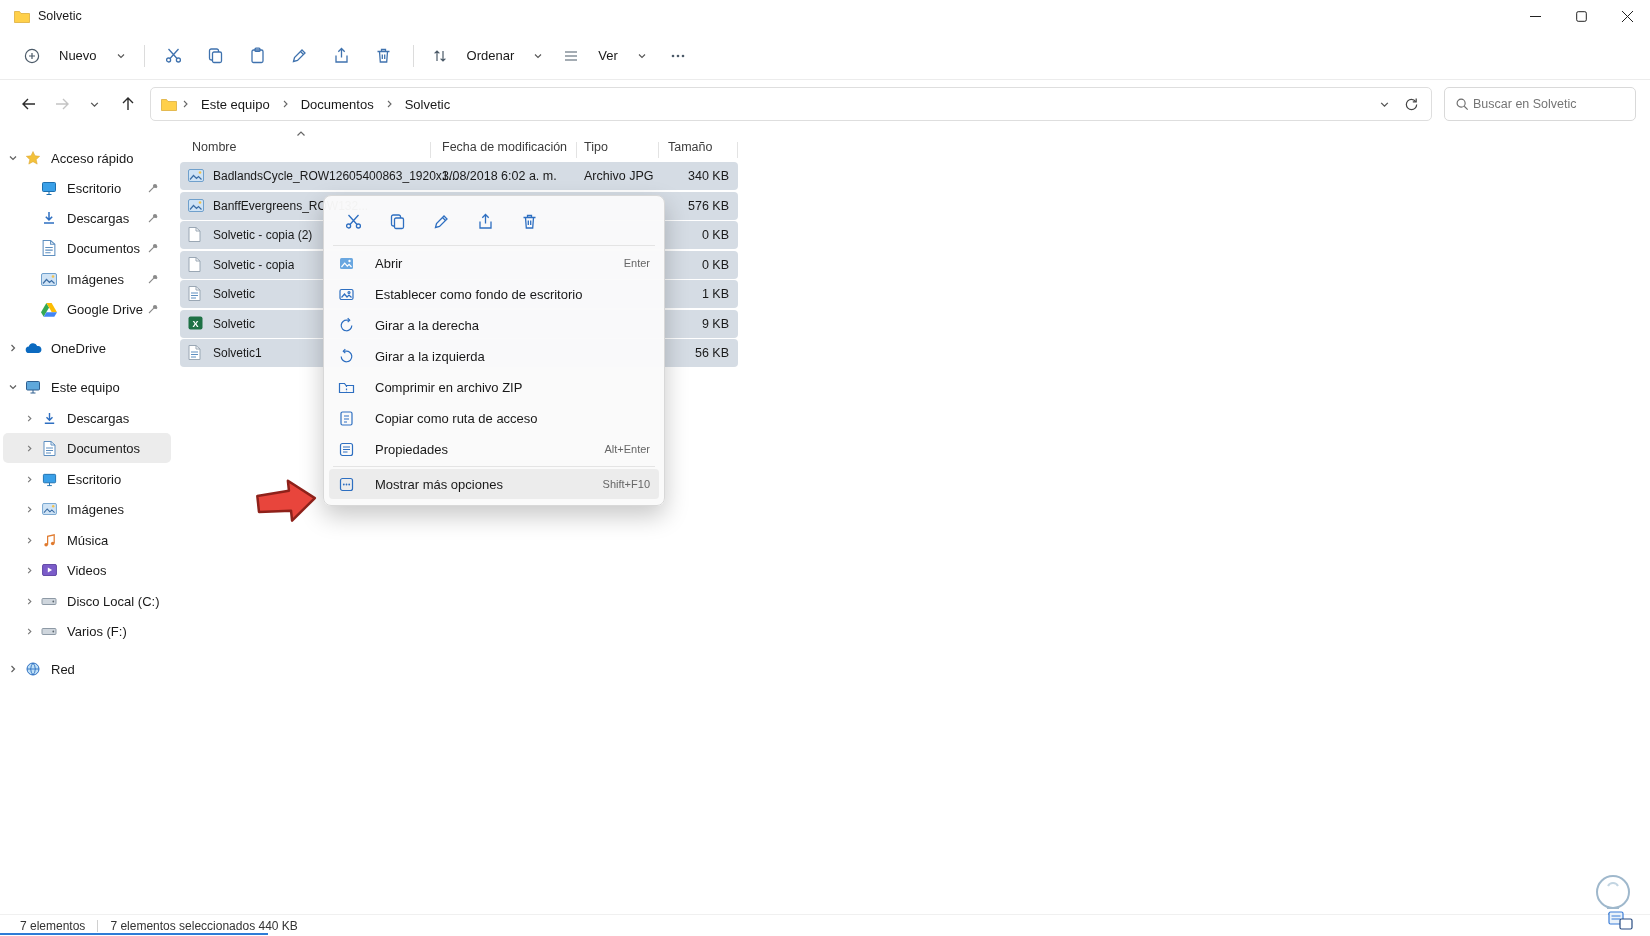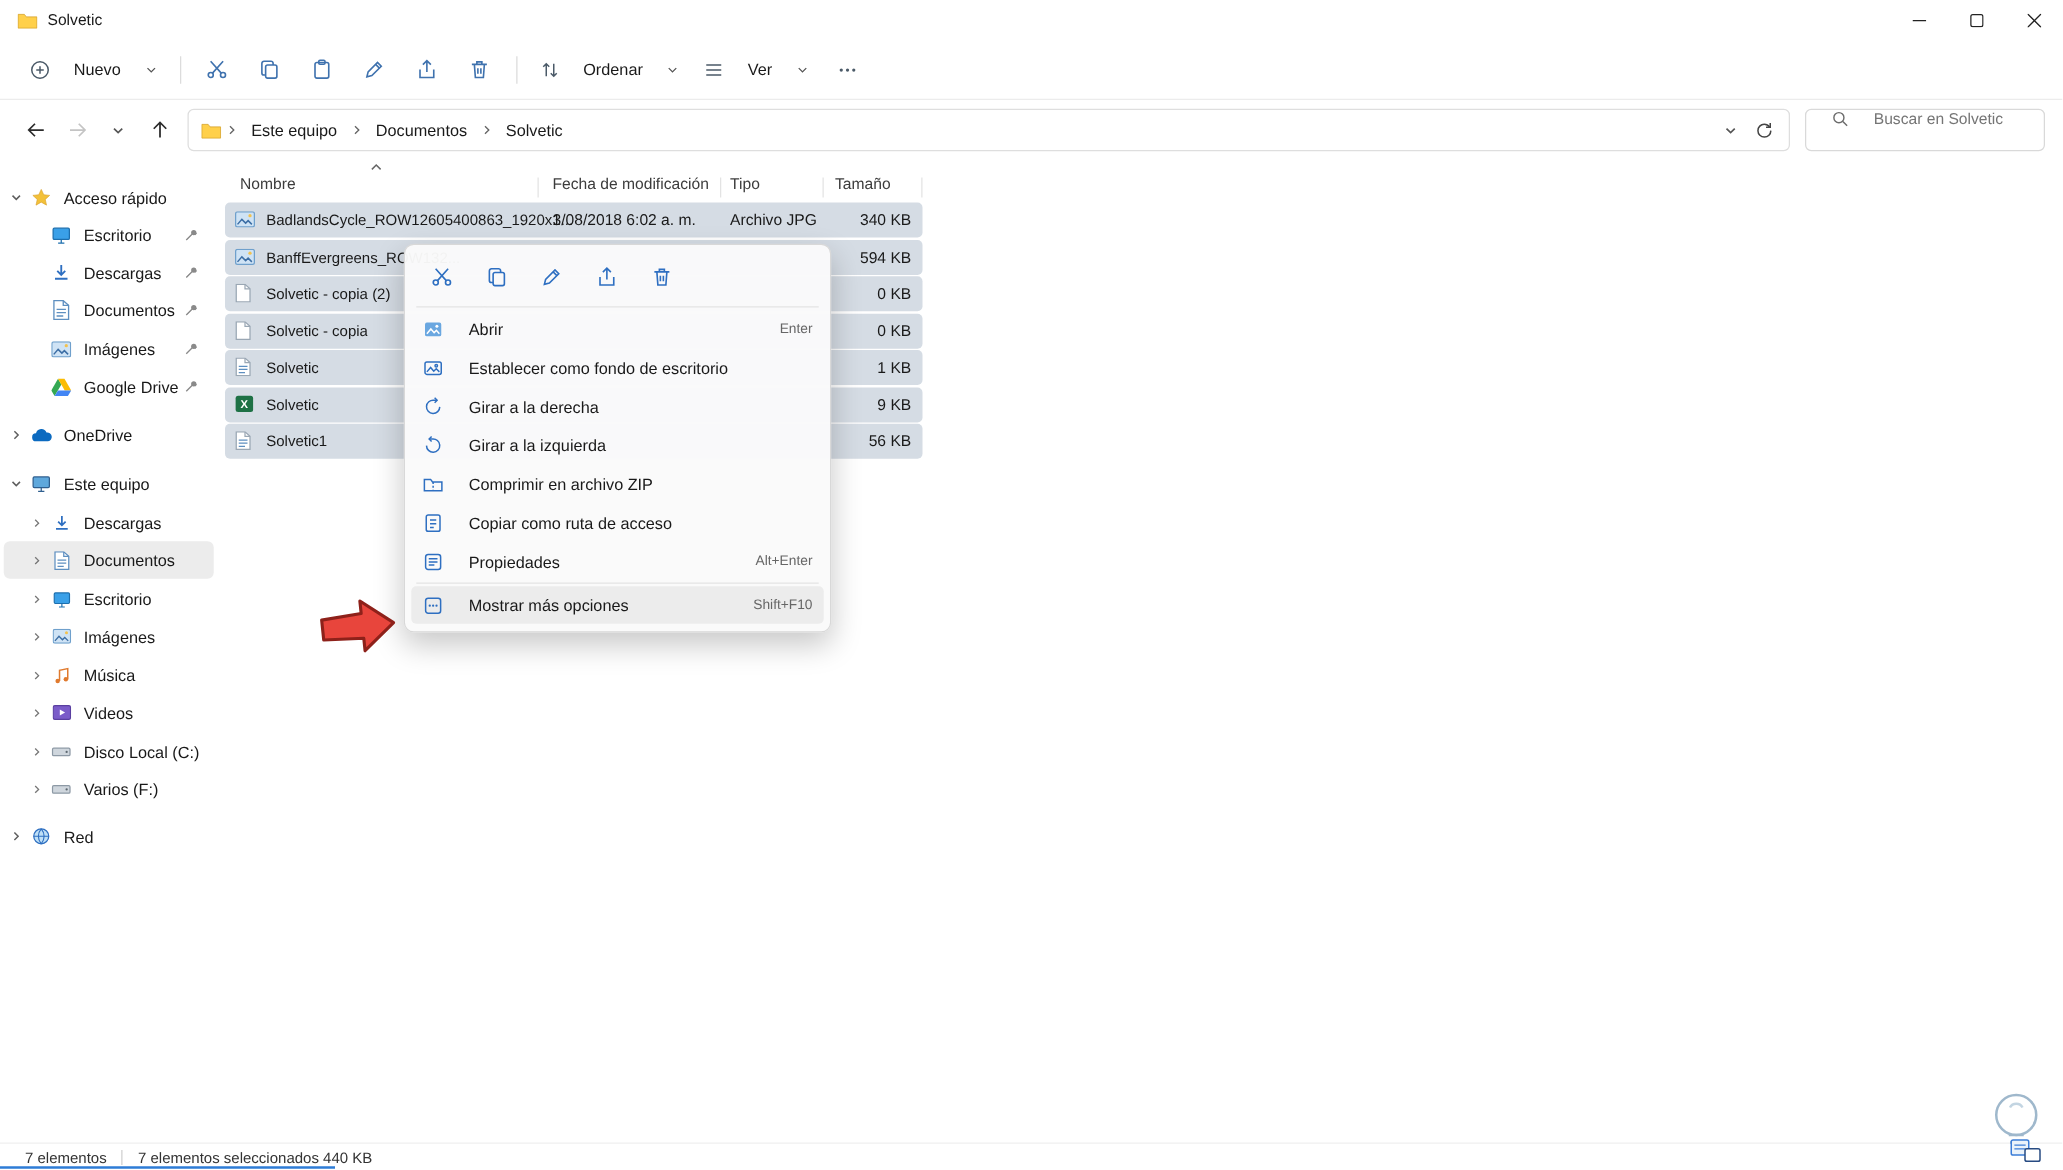"Buscar en Solvetic" .searchbox { align-items: flex-start -> center; gap: 20px -> 4px; padding: 0 20px -> 0 10px }
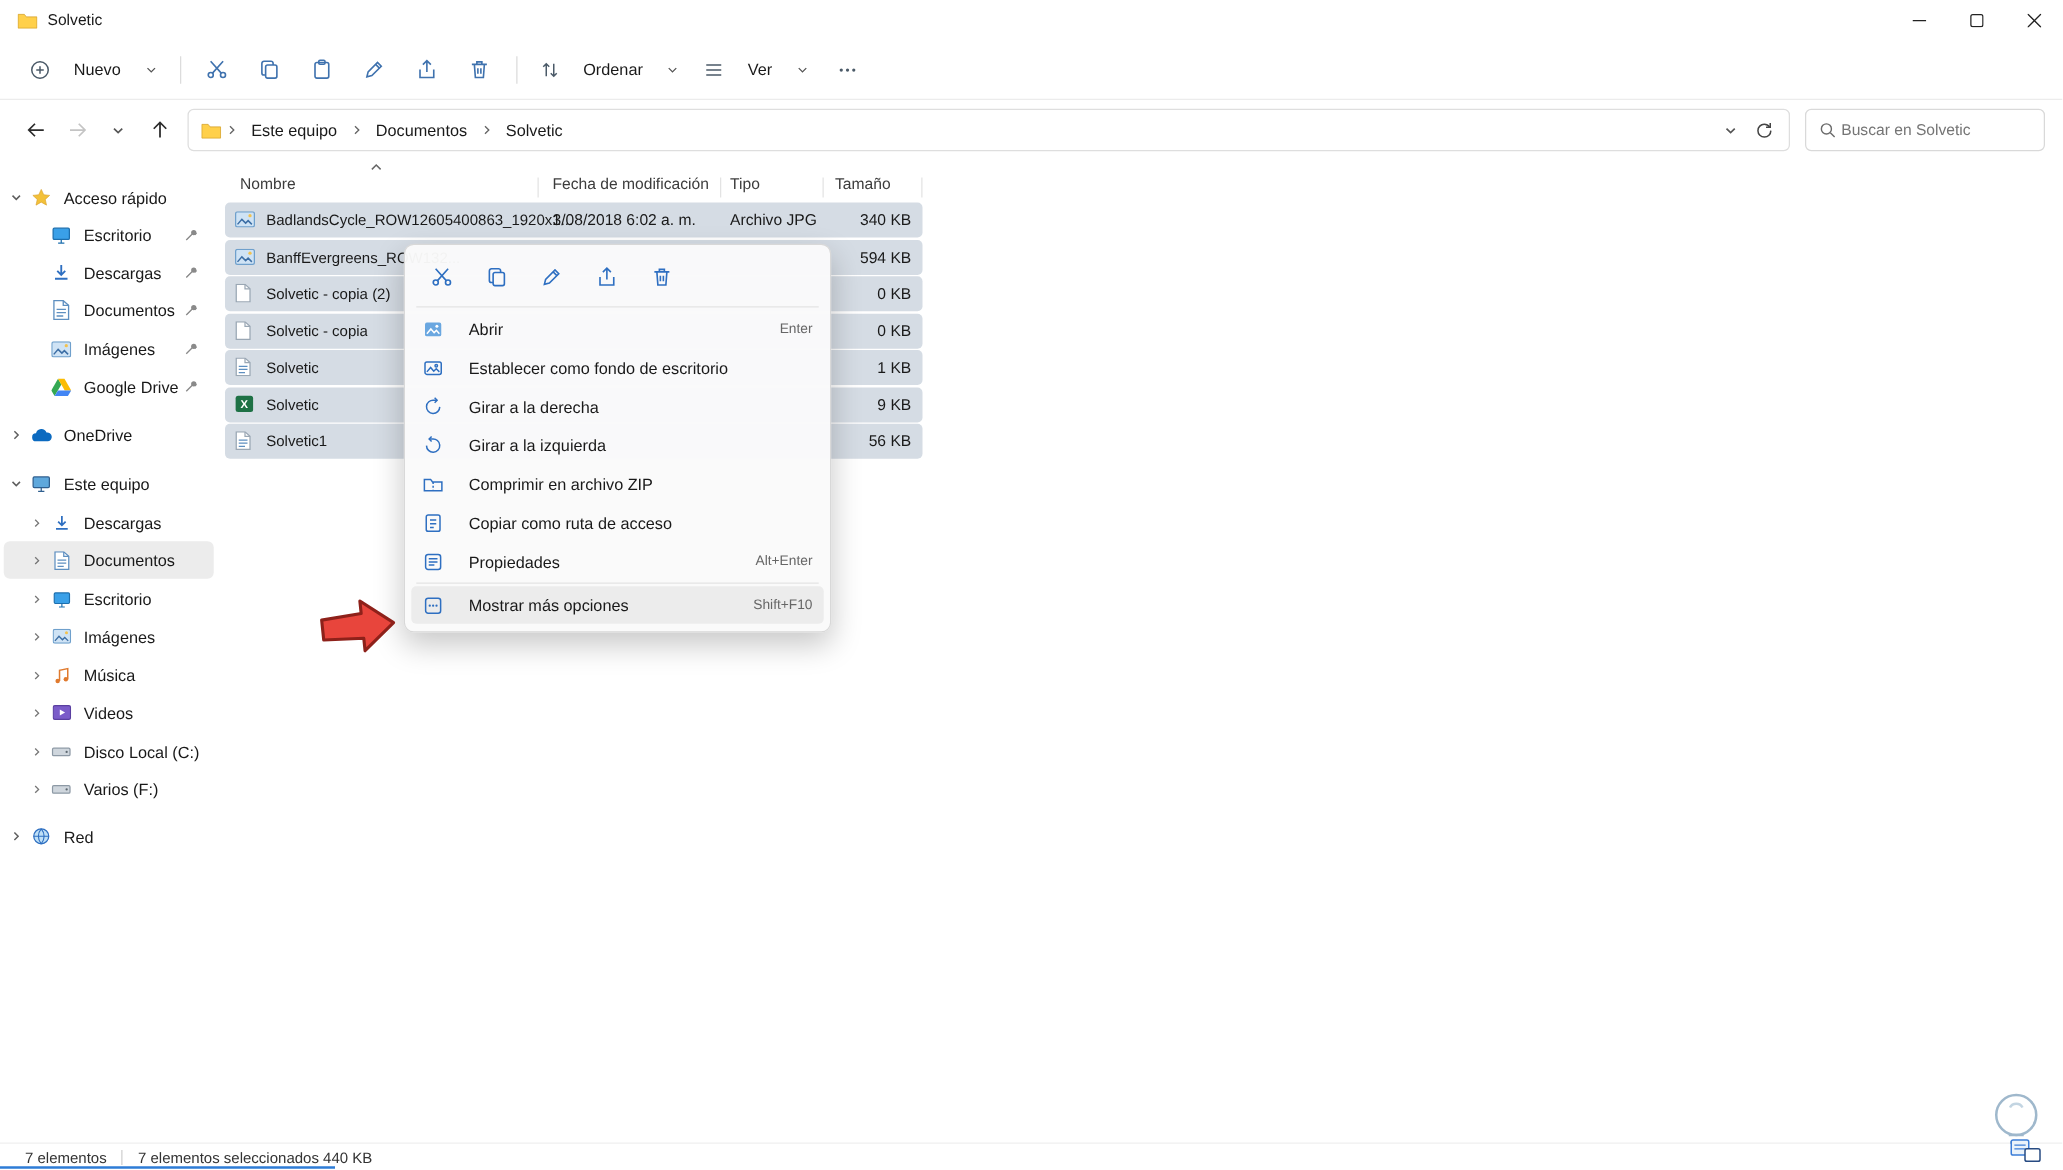"594 KB" span.fsize { text: 594 -> 576 }
